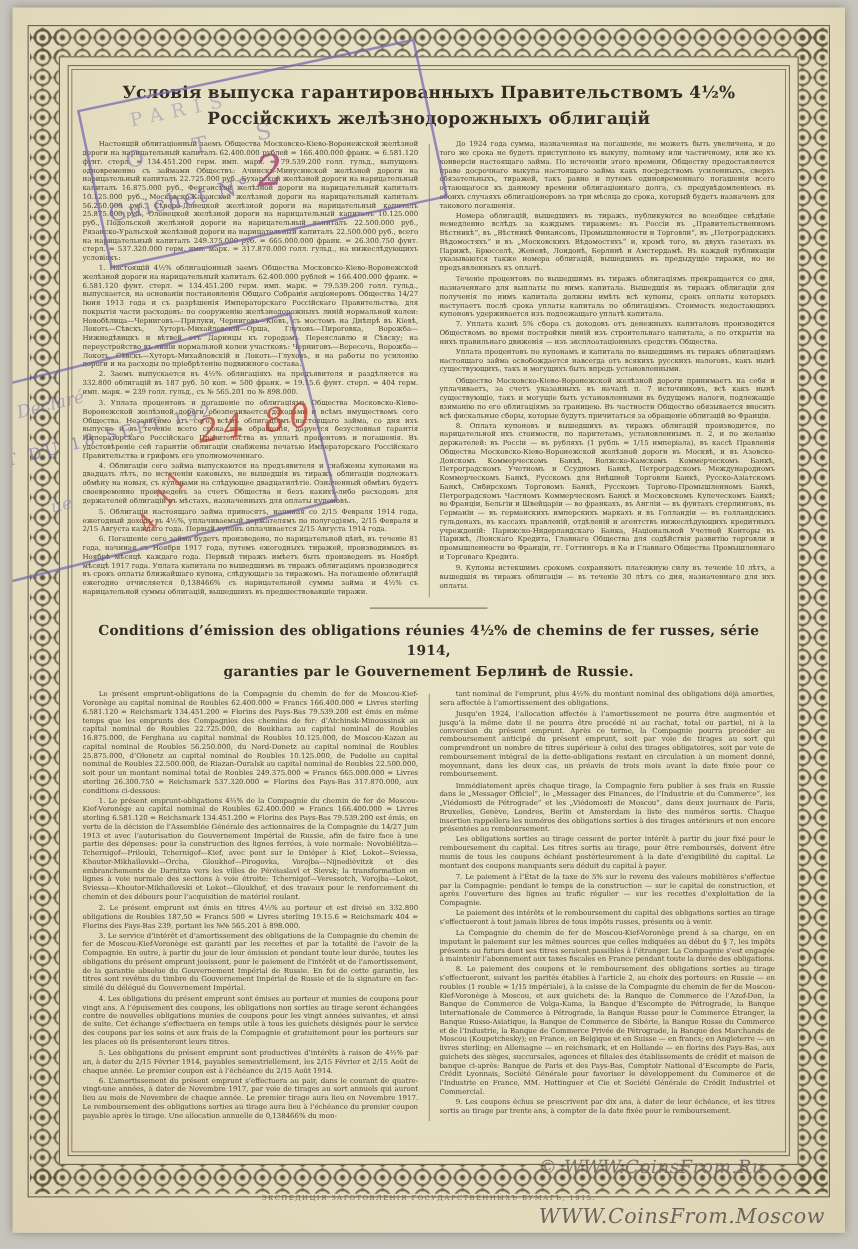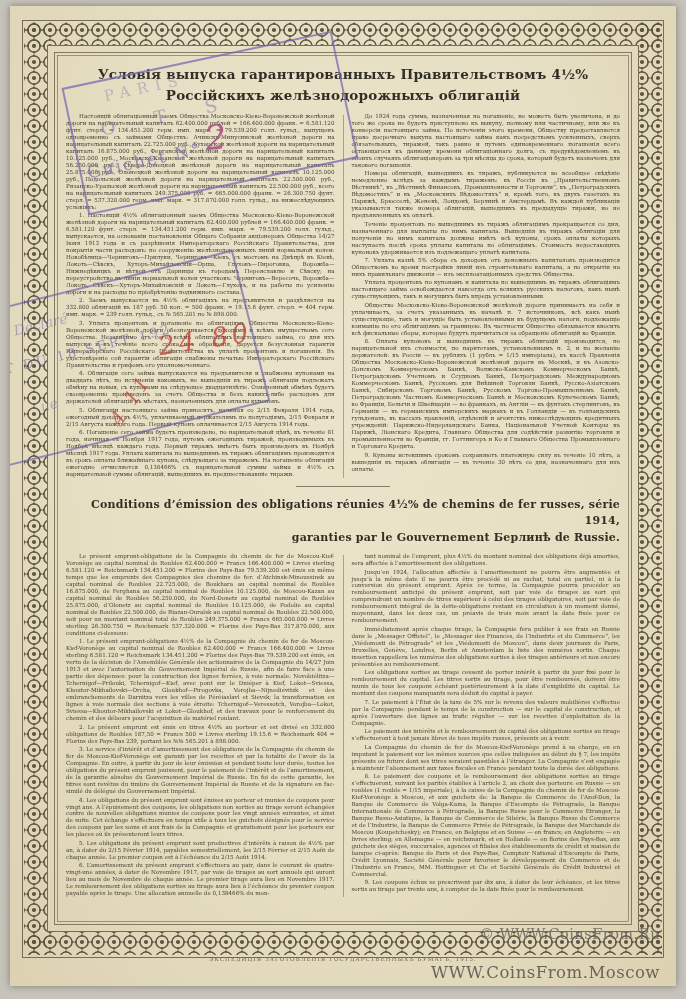"Conditions d’émission des obligations" .fr-title { text-align: right -> center }
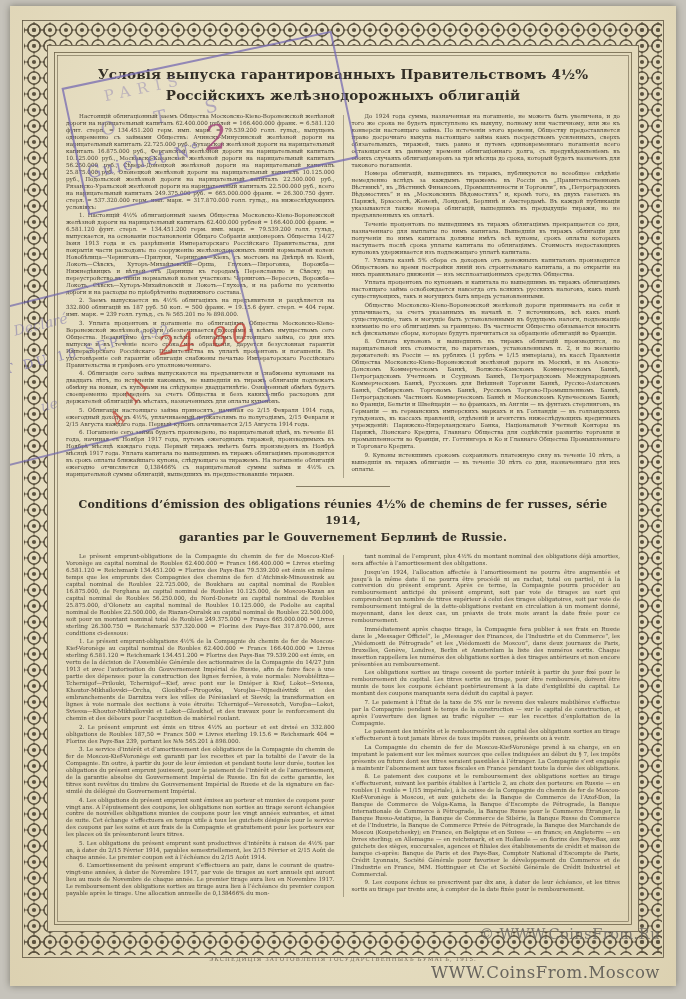"© WWW.CoinsFrom.Ru" .watermark { font-style: none -> italic; text-align: right -> left }
